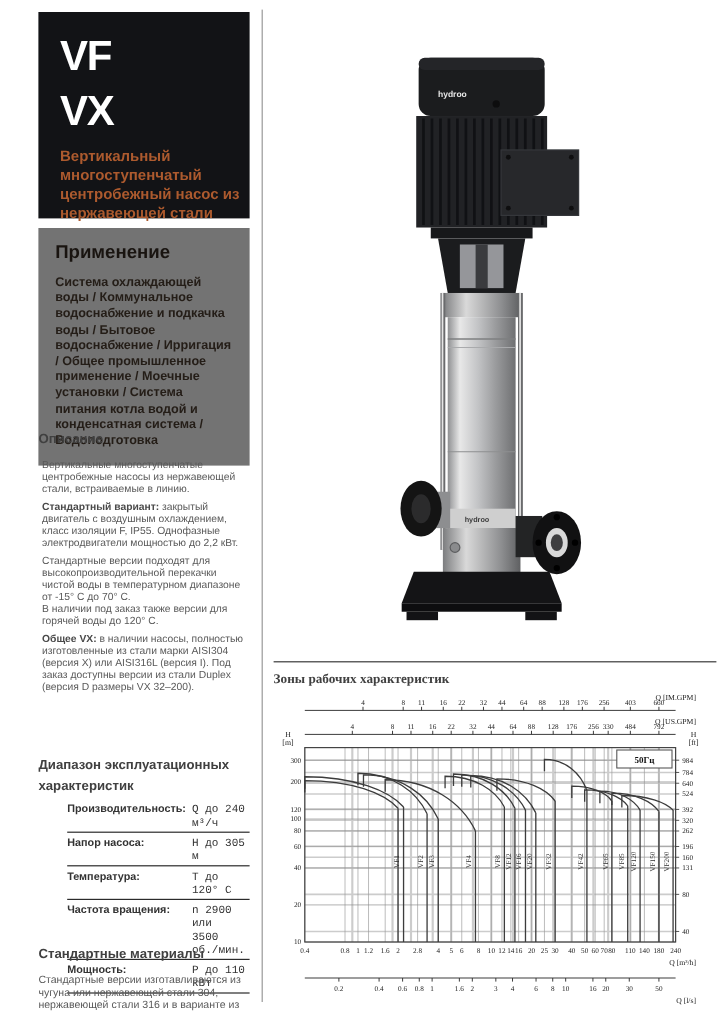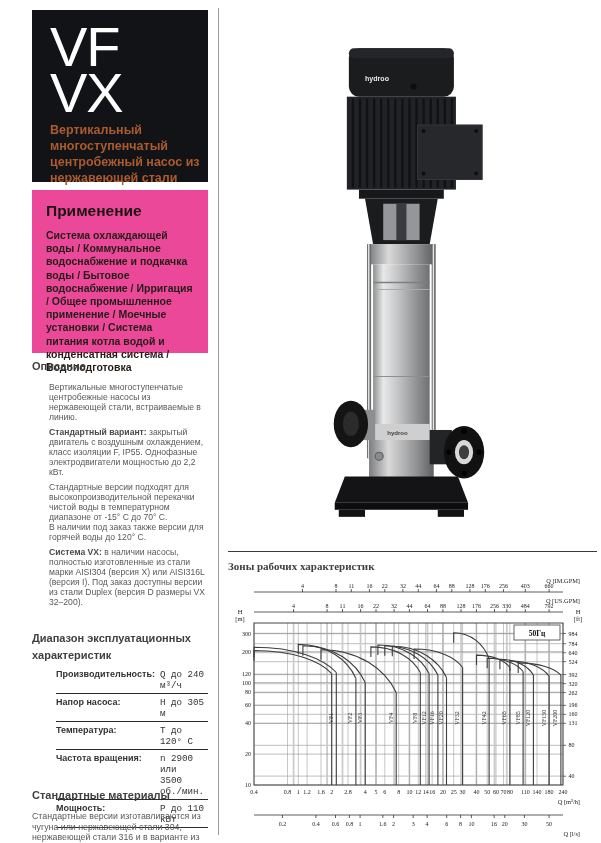"VF" .hero-series { font-size: 56px -> 35px; font-weight: normal -> bold }
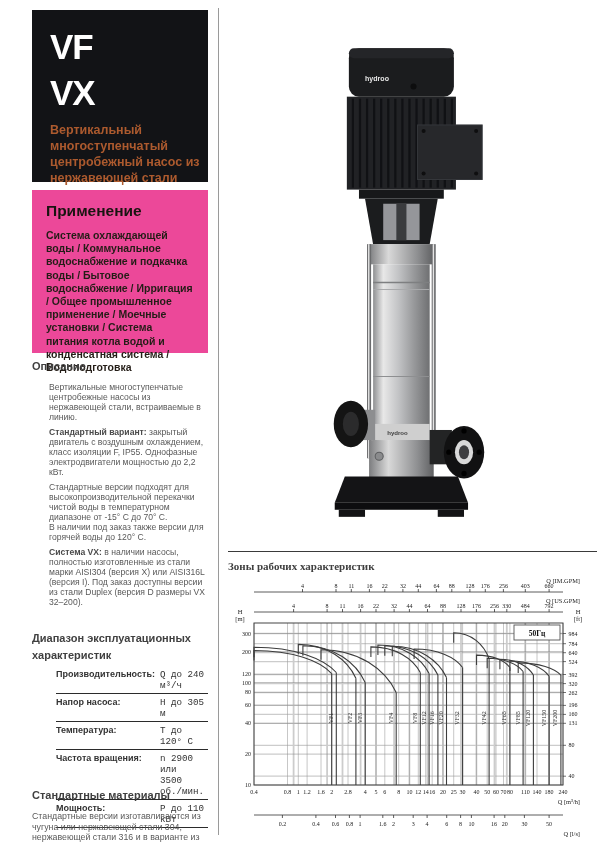"Применение" .app-box { background: #ec4899 -> #737373; height: 163px -> 198px }
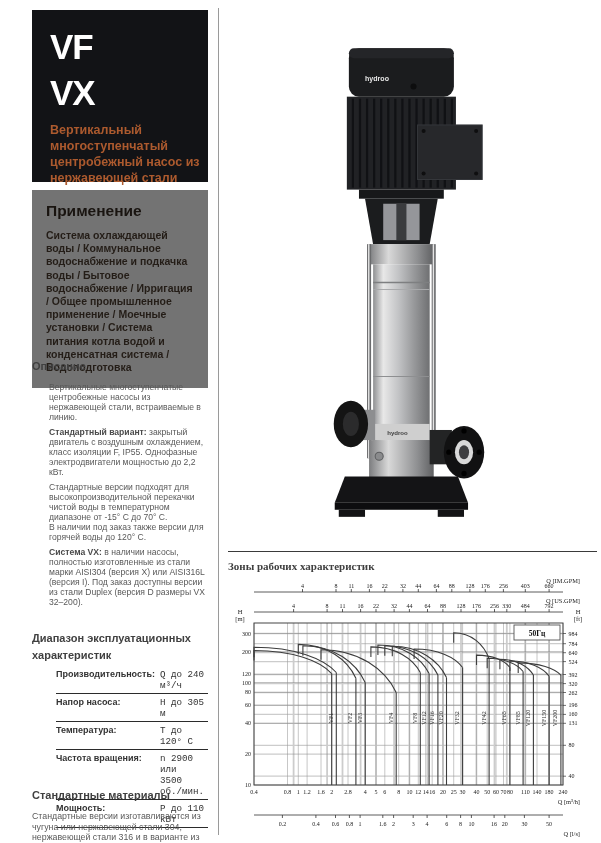"Вертикальные многоступенчатые" .desc p { margin: 5px 0 0 17px -> 5px 0 0 3px }
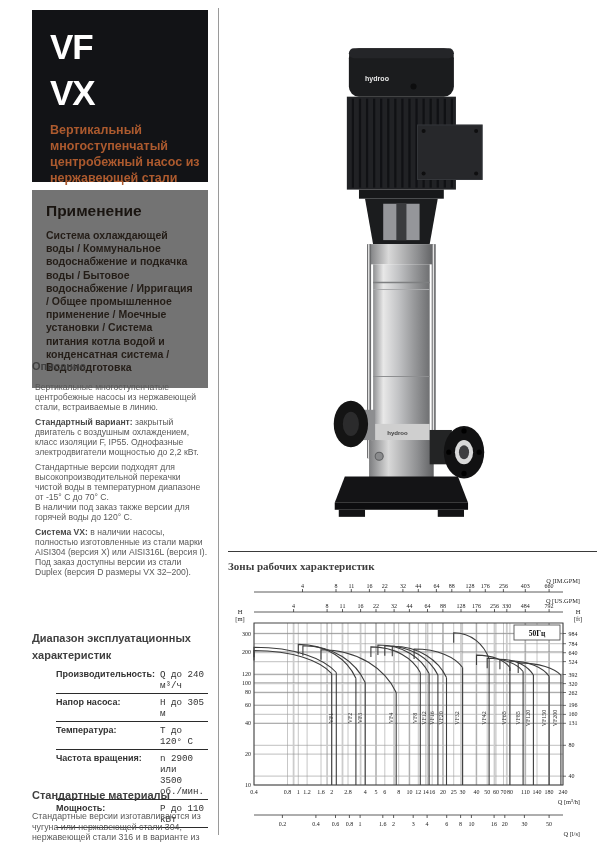"Система VX:" b { text: Система -> Общее }
